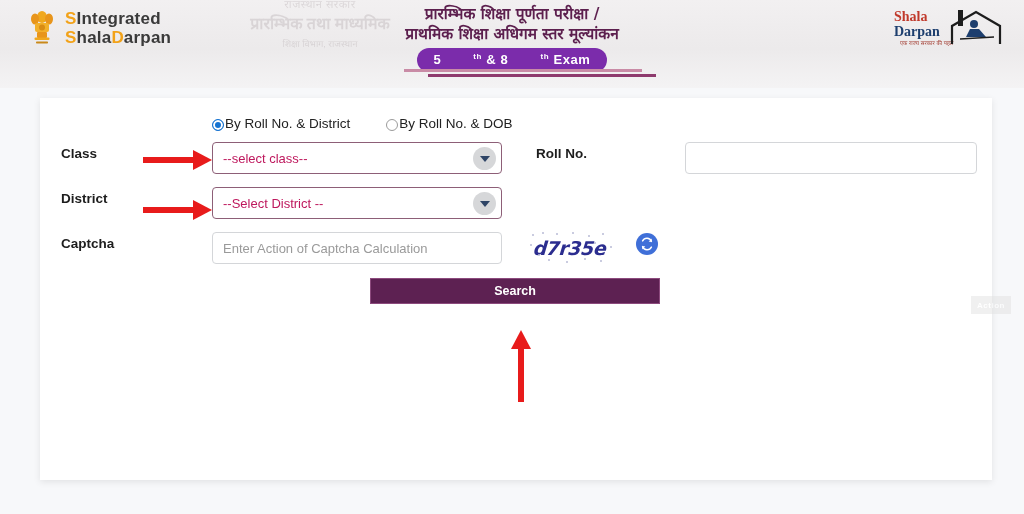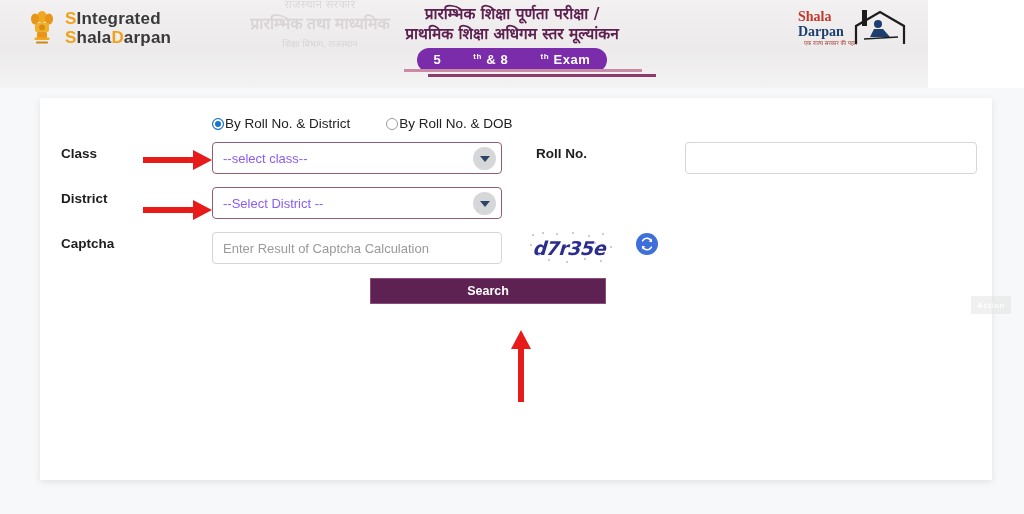"राजस्थान सरकार" .header { width: 928px -> 1024px }
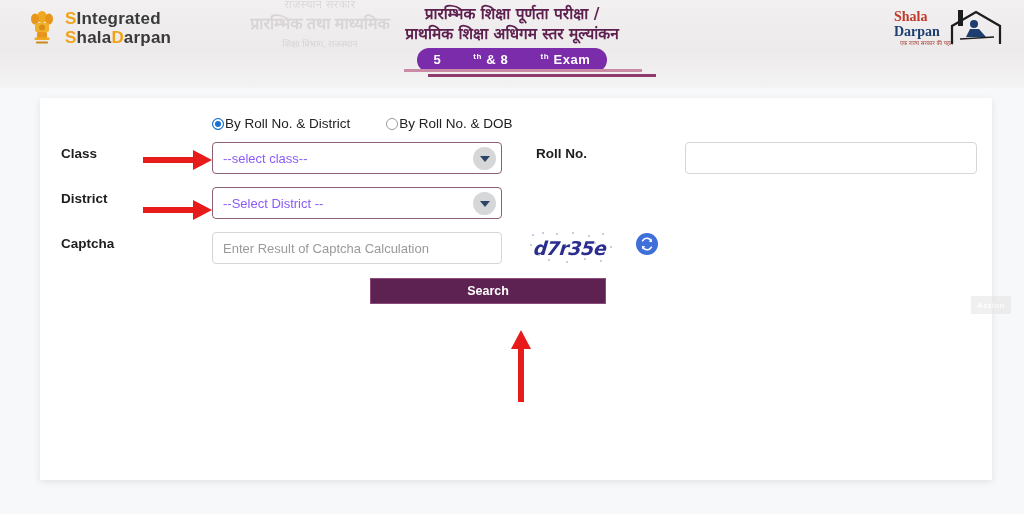"By Roll No. & District" .radio-item { align-items: center -> flex-end }
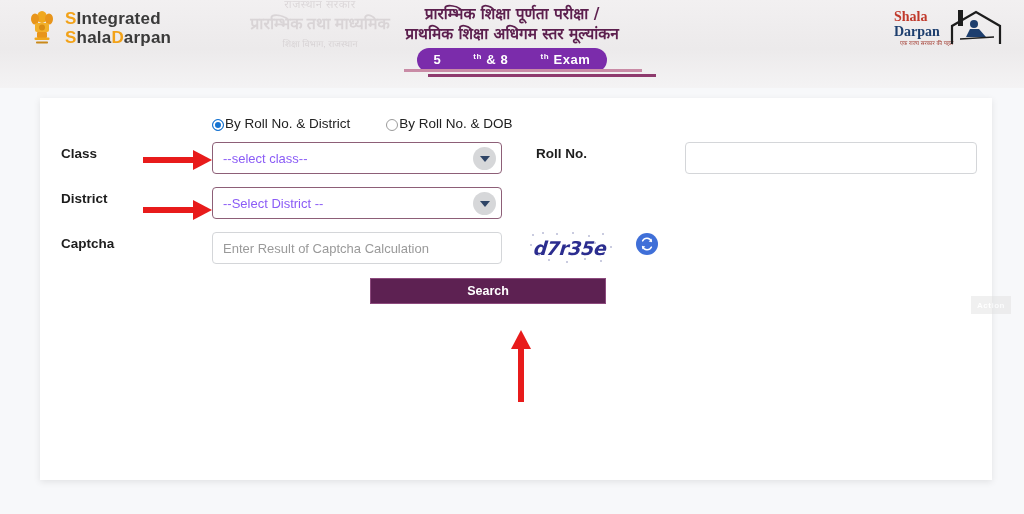"--select class--" .select-box { color: #8b5cf6 -> #be185d }
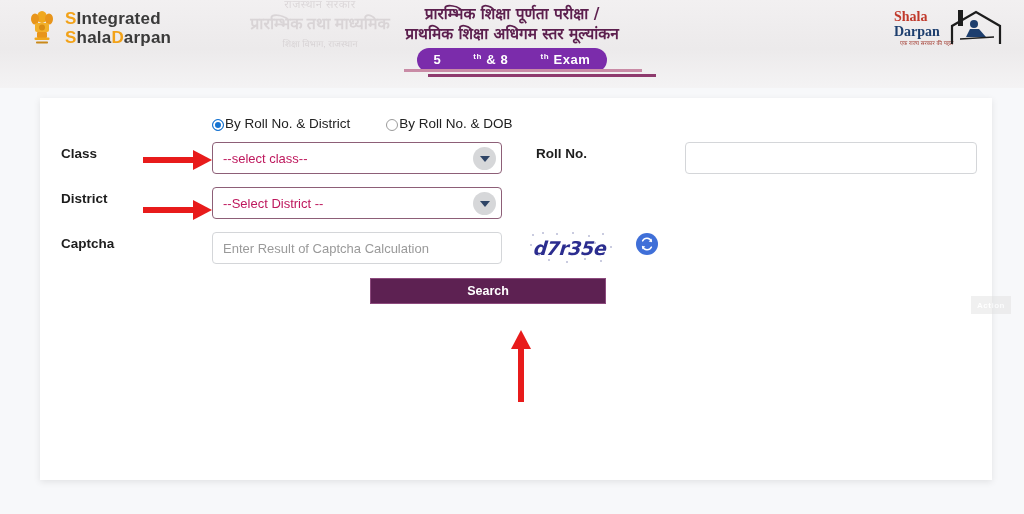"Enter Result of Captcha Calculation" span { text: Result -> Action }
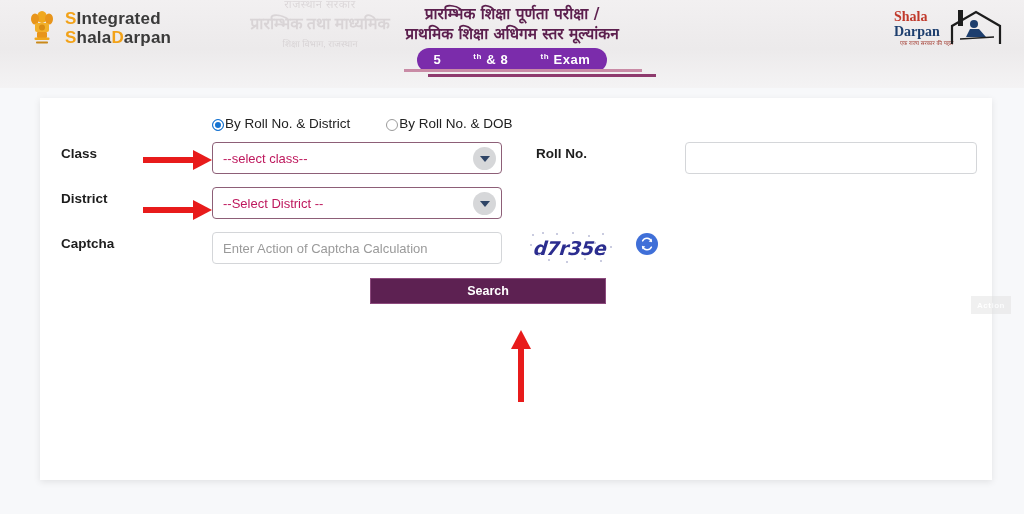"Search" .search-btn { width: 236px -> 290px }
